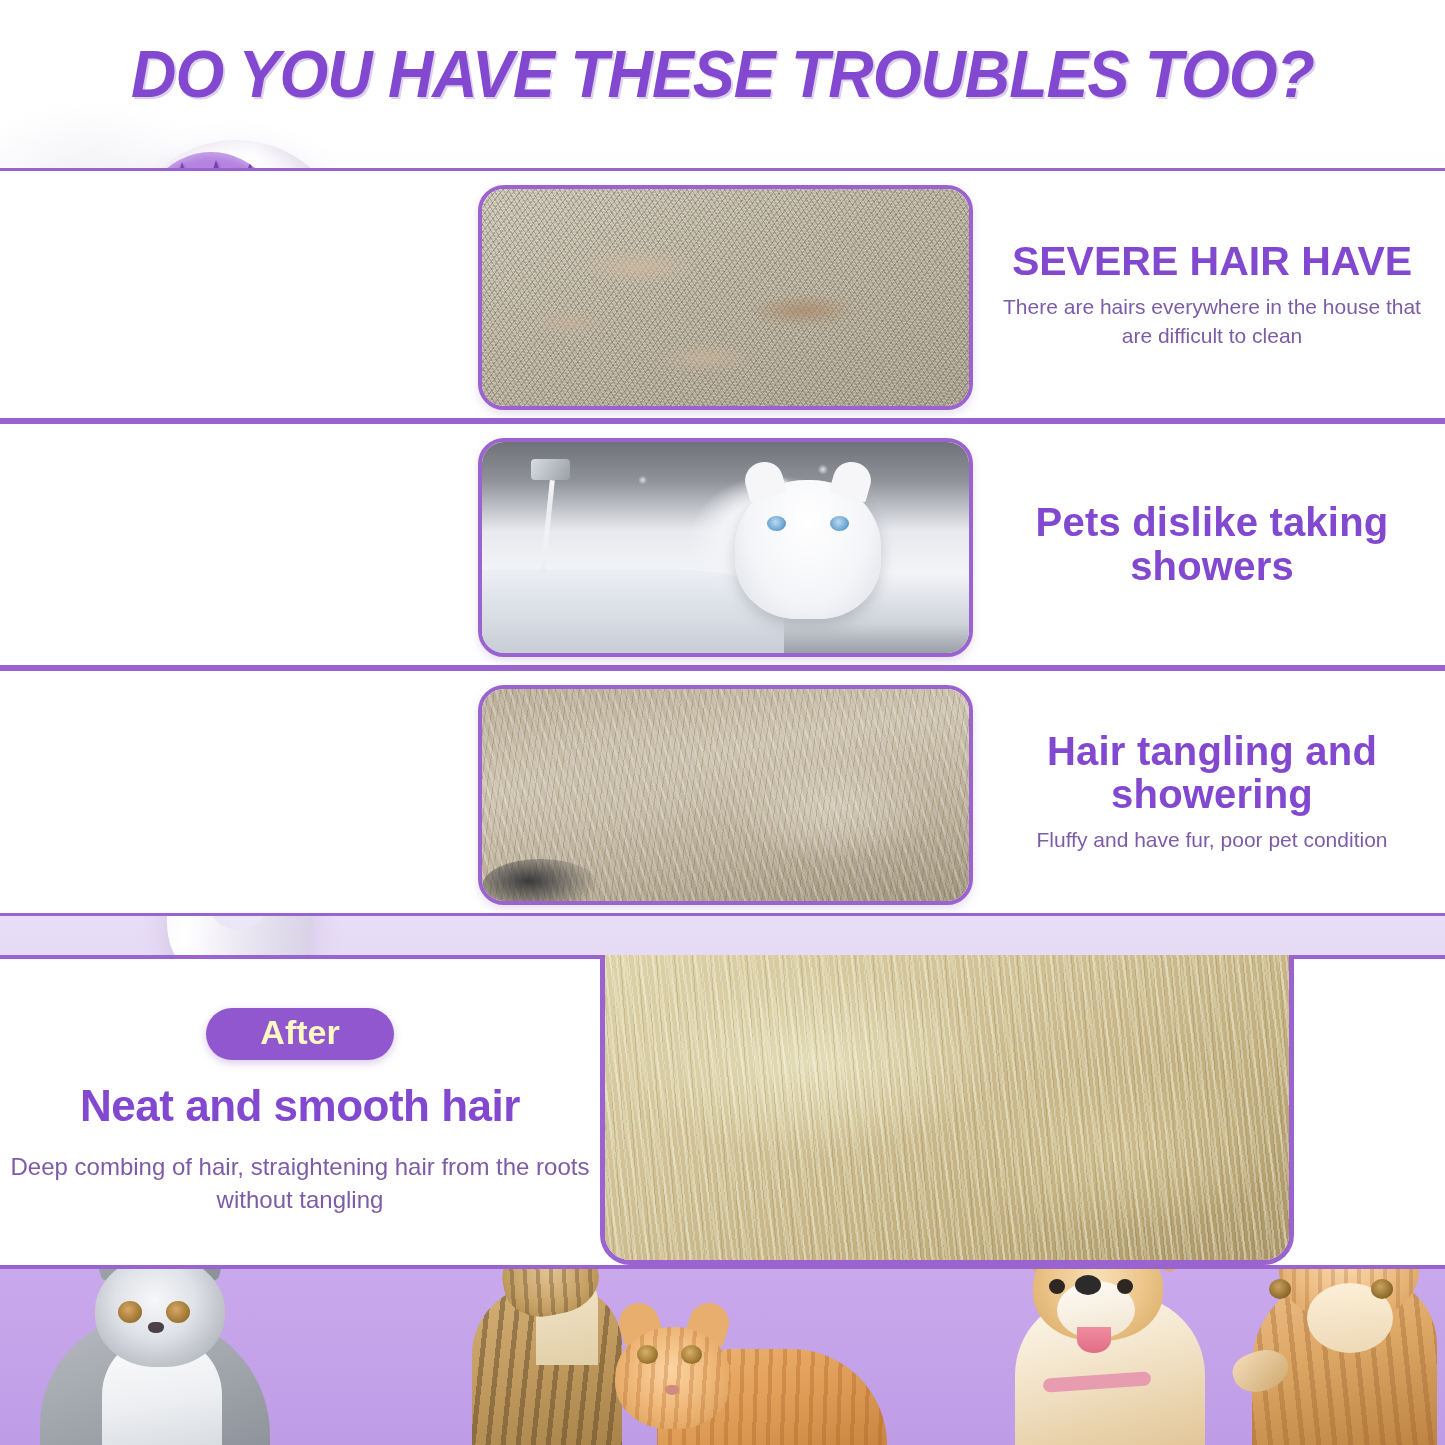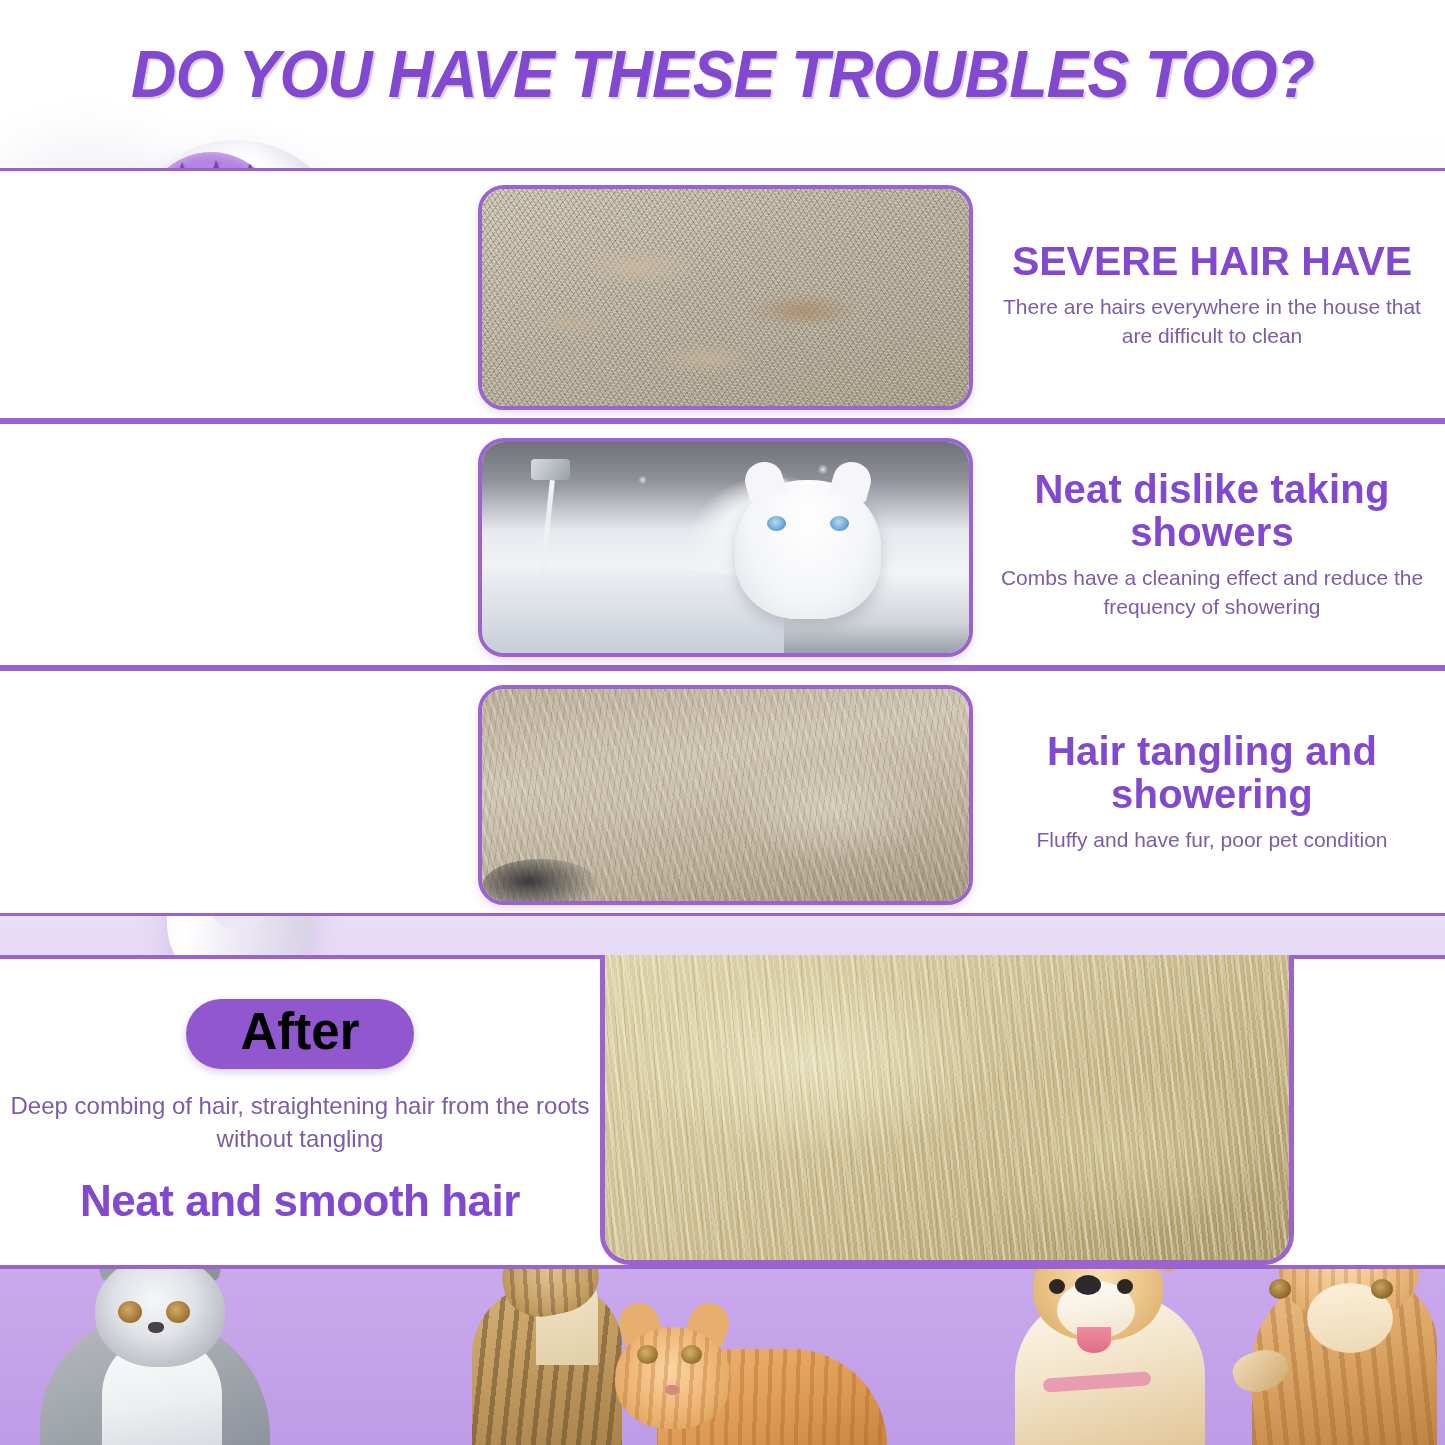"Neat dislike taking showers" div.c-head { text: Neat -> Pets }
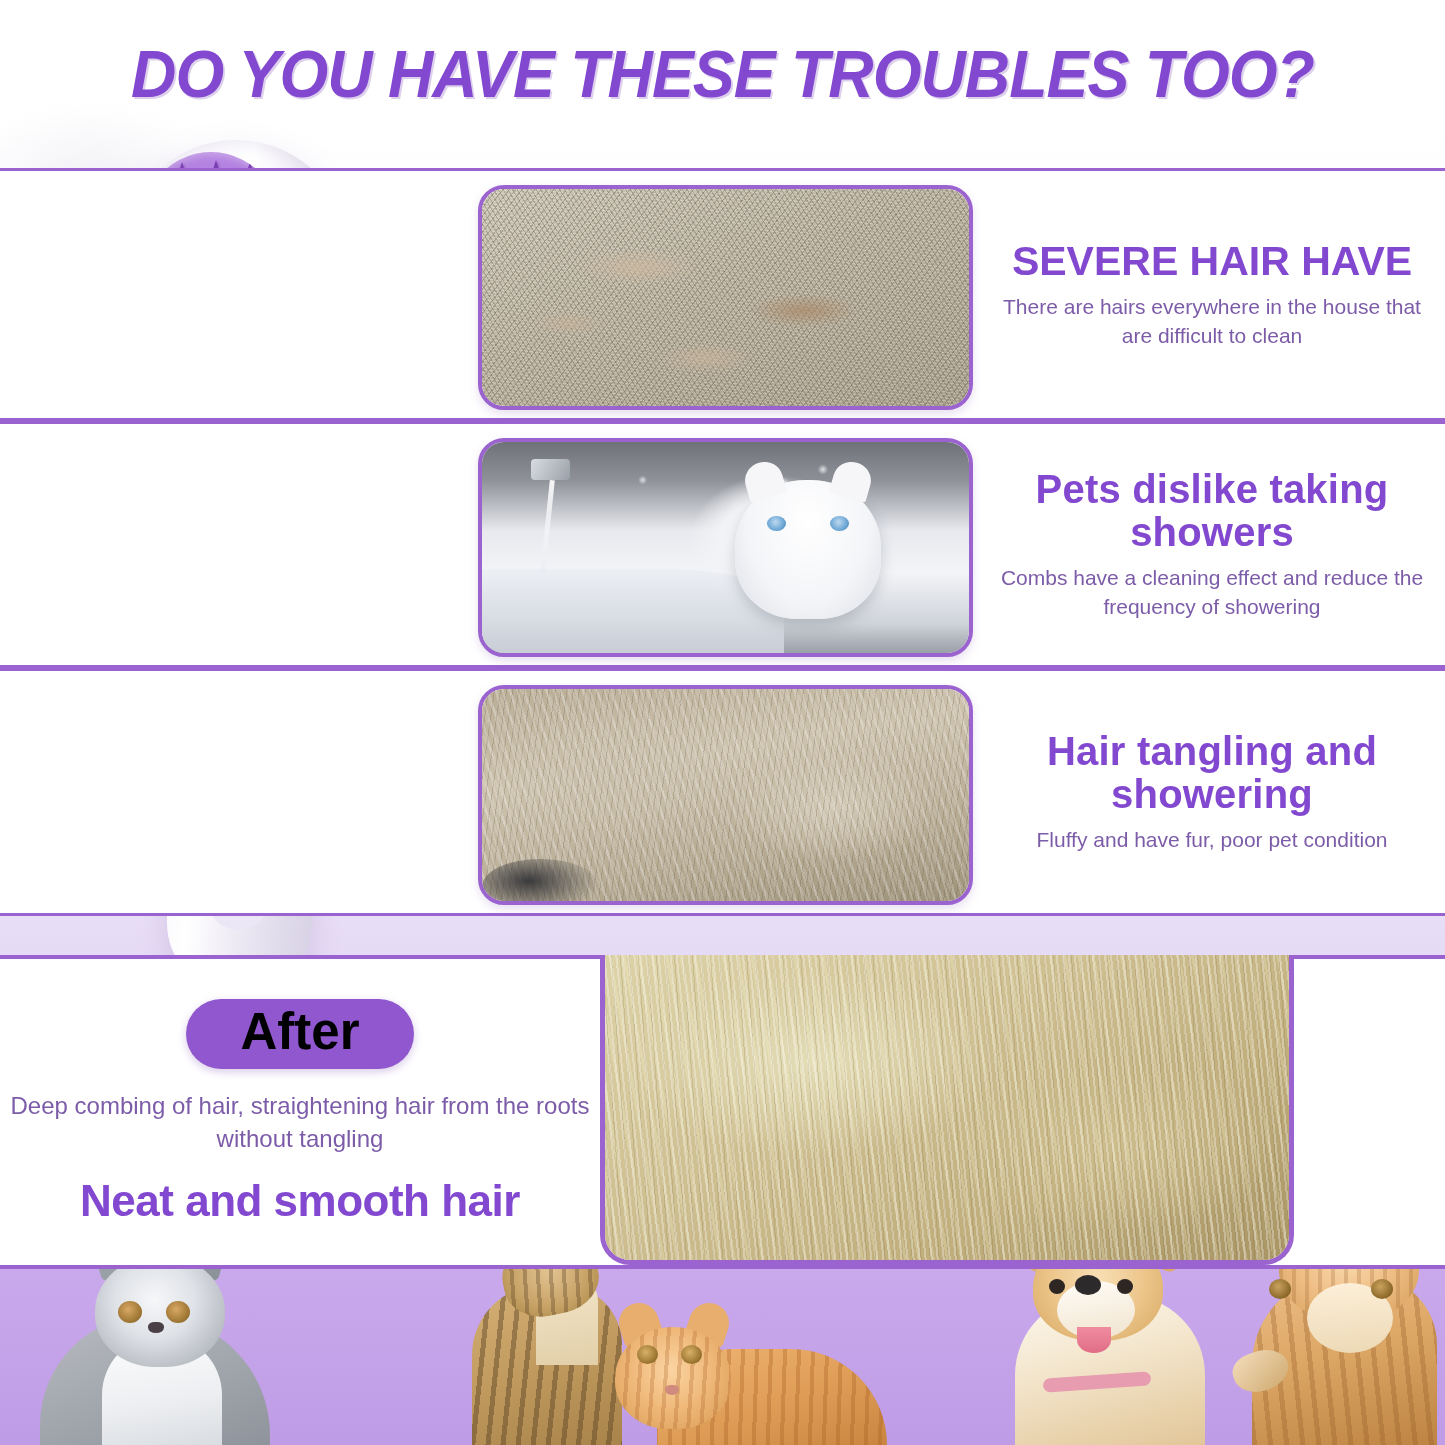"Combs have a cleaning effect" div.c-sub { html: <div>Combs have a cleaning effect and reduce the frequency of showering</div> -> none }
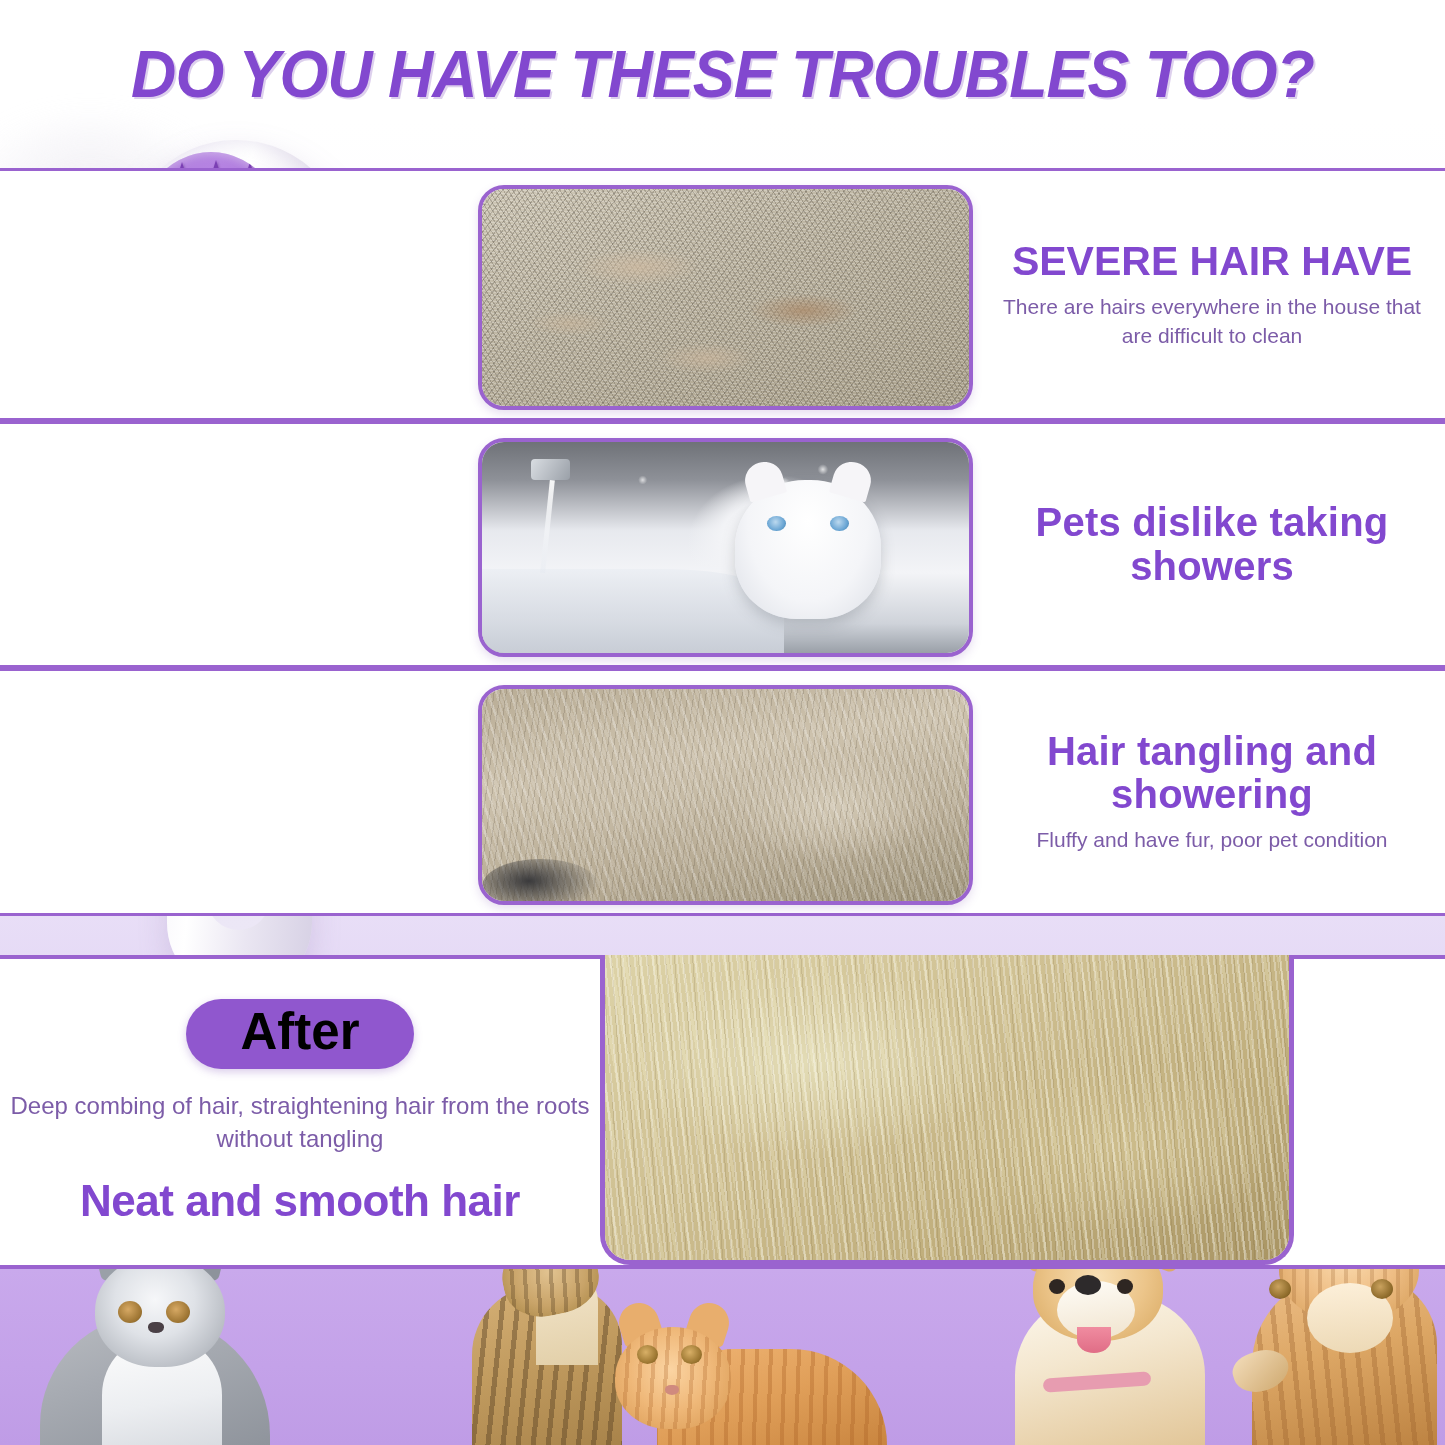"After" #after-badge { color: #000000 -> #fef9c3; font-size: 51px -> 34px }
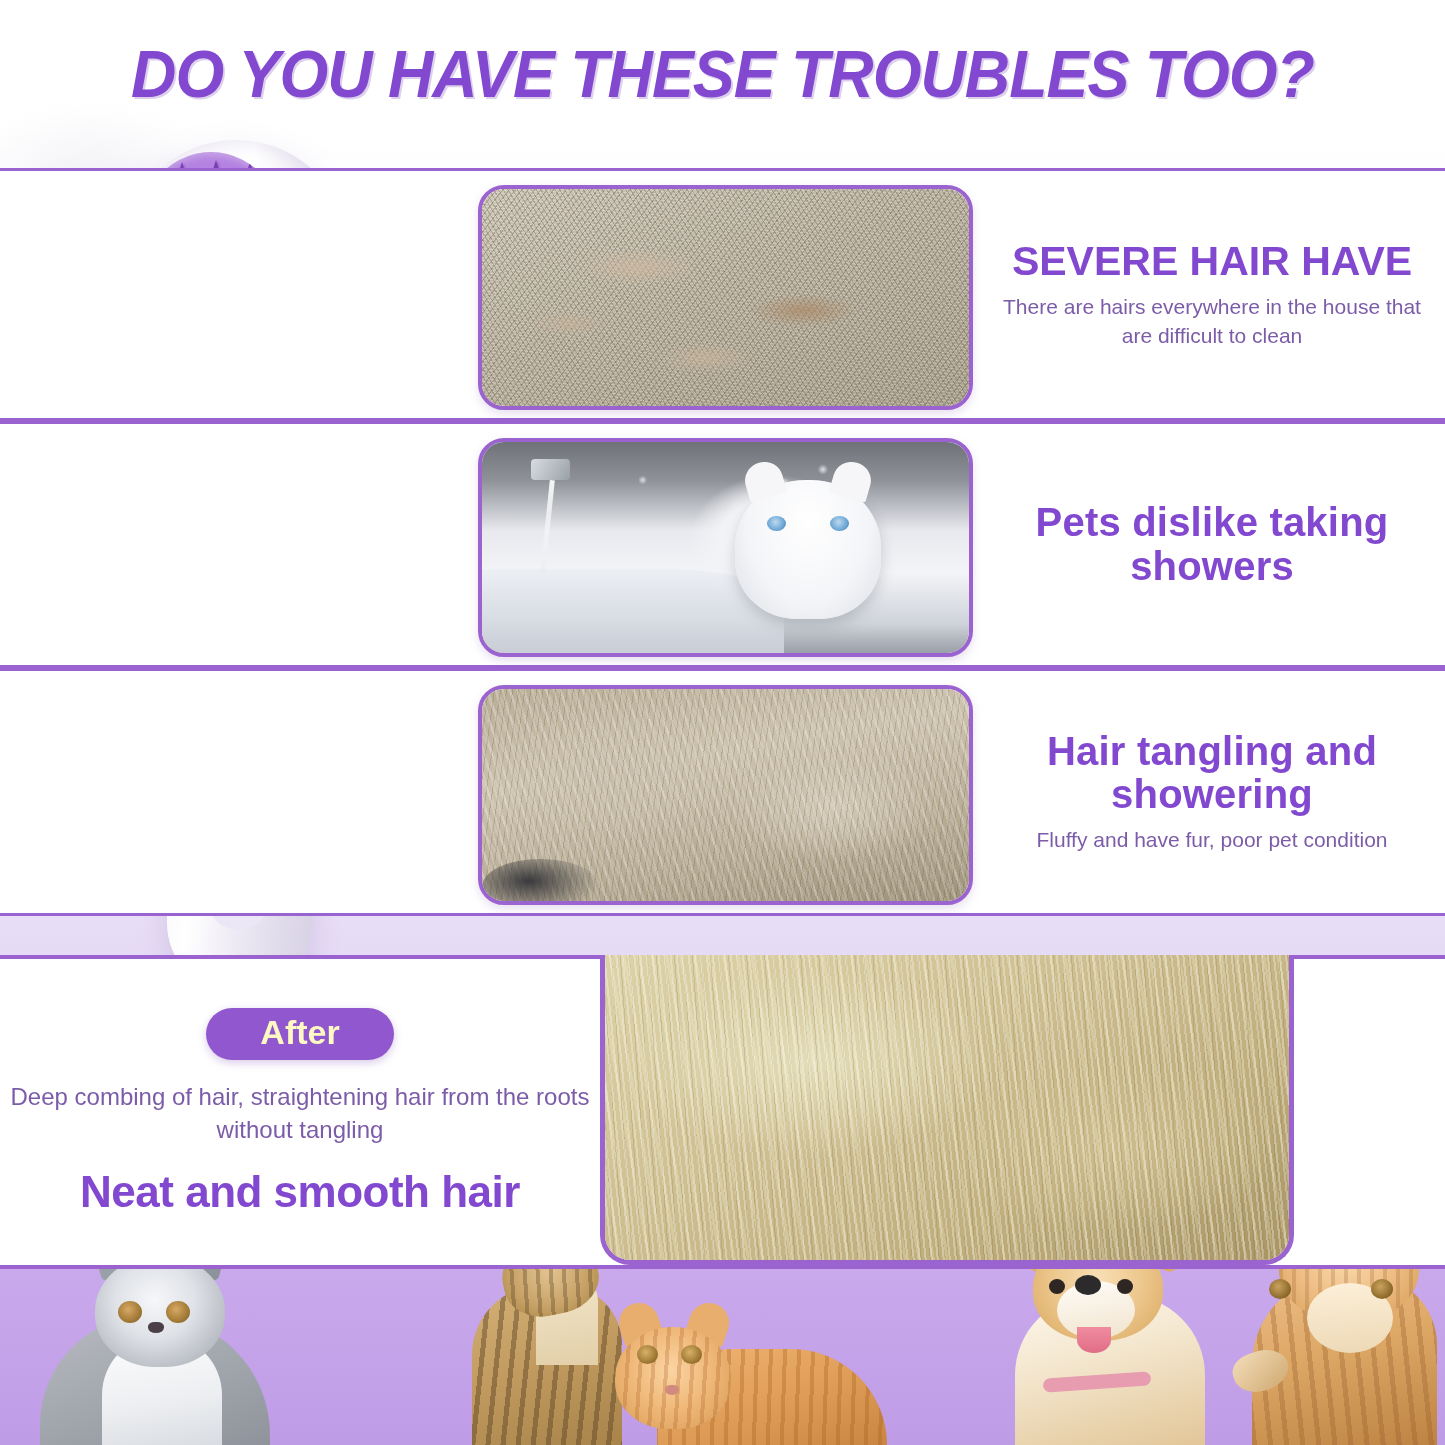"Deep combing of hair, straightening" div { order: before "Neat and smooth hair" -> after "Neat and smooth hair" }
